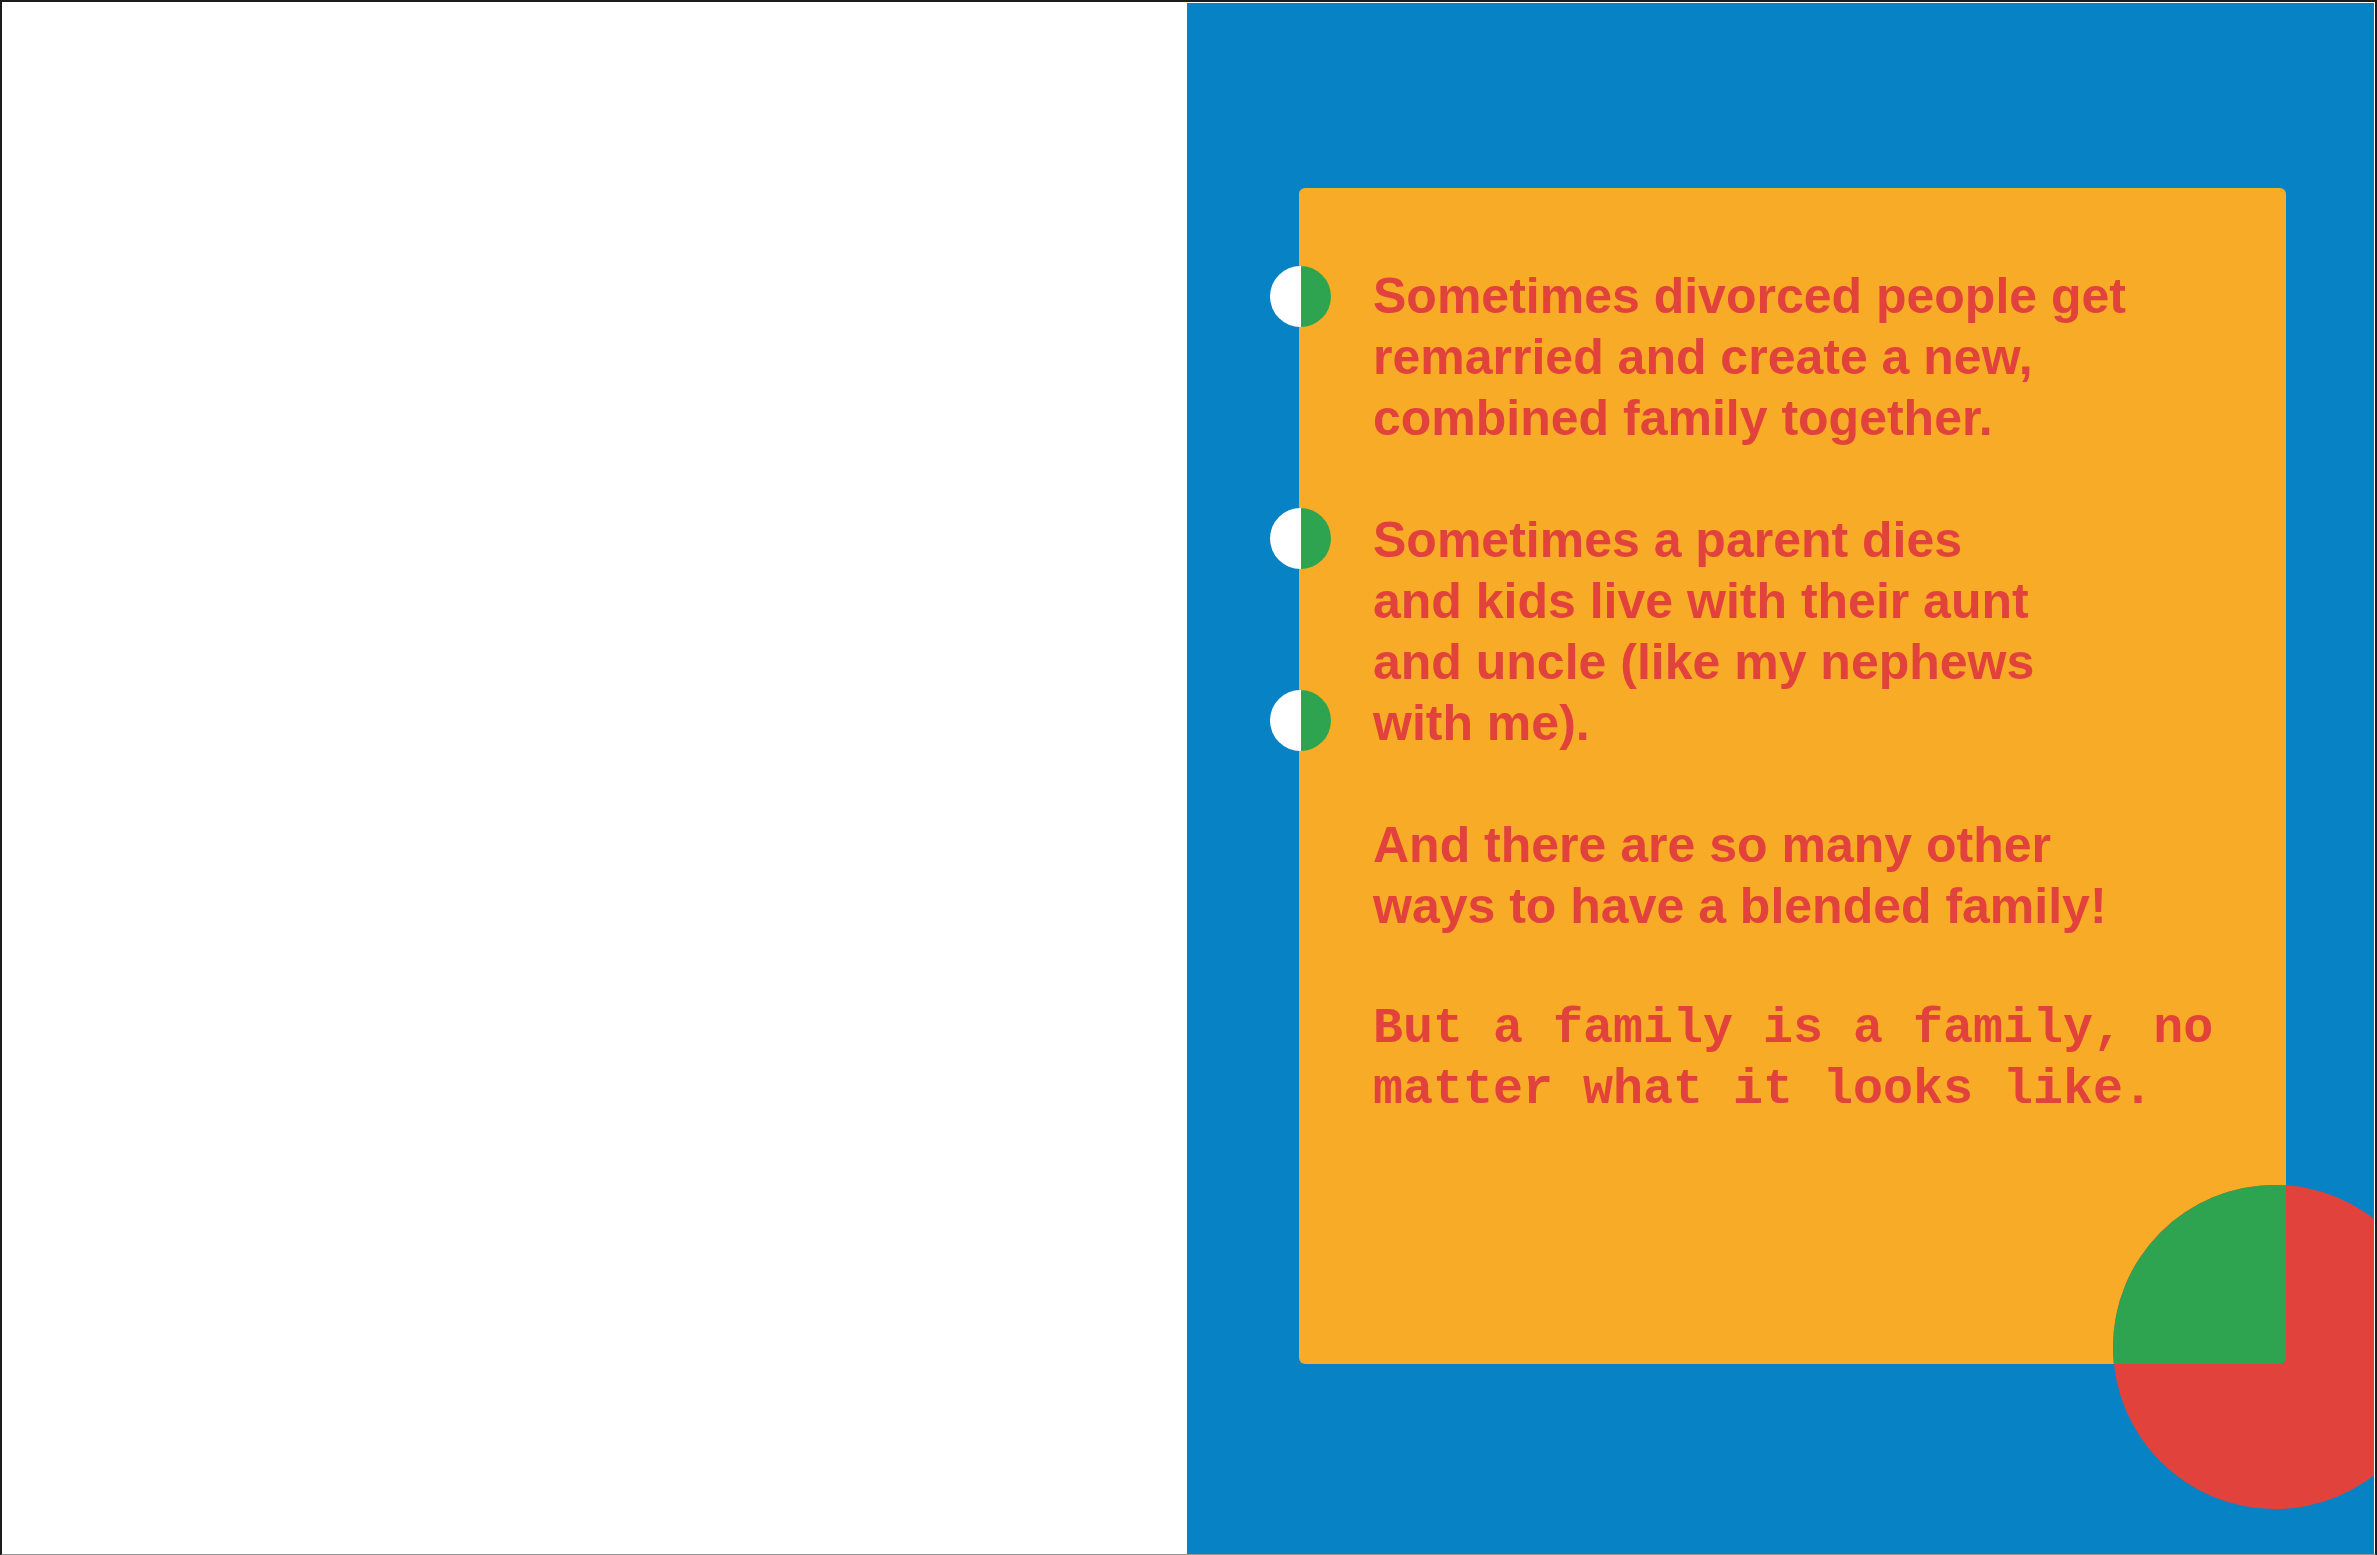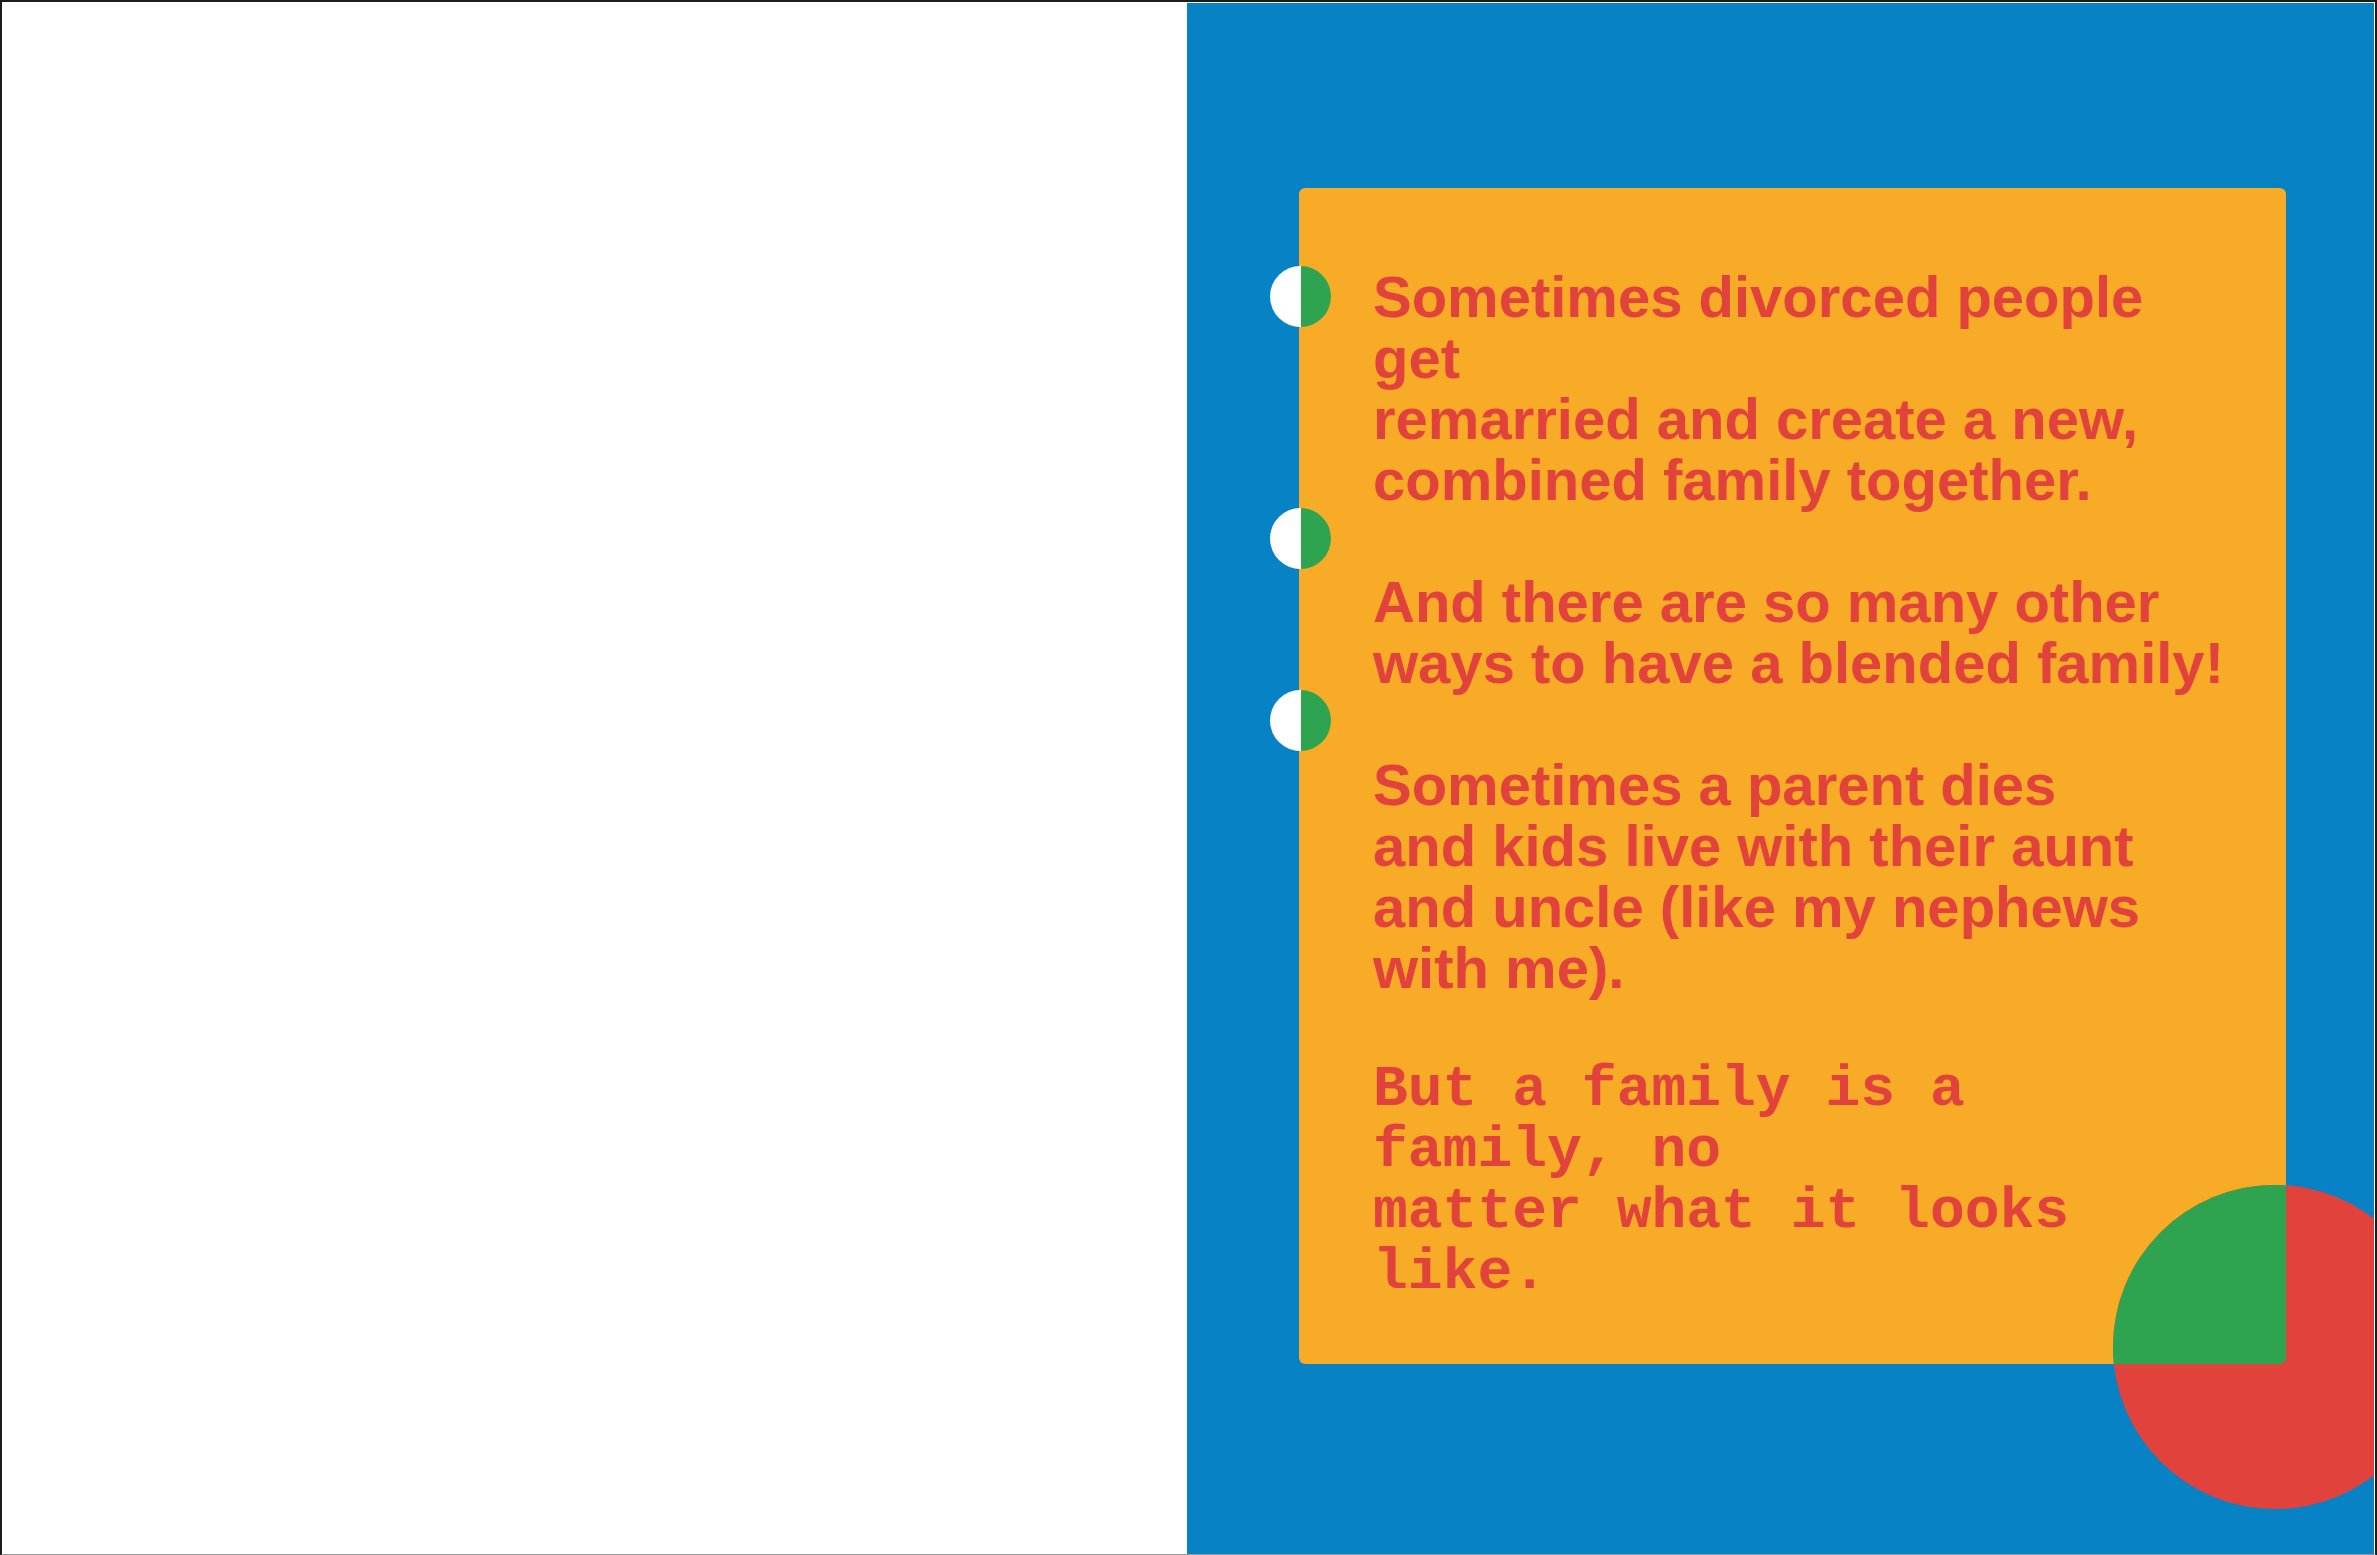"Sometimes divorced people get" .card-text { font-size: 58px -> 50px }
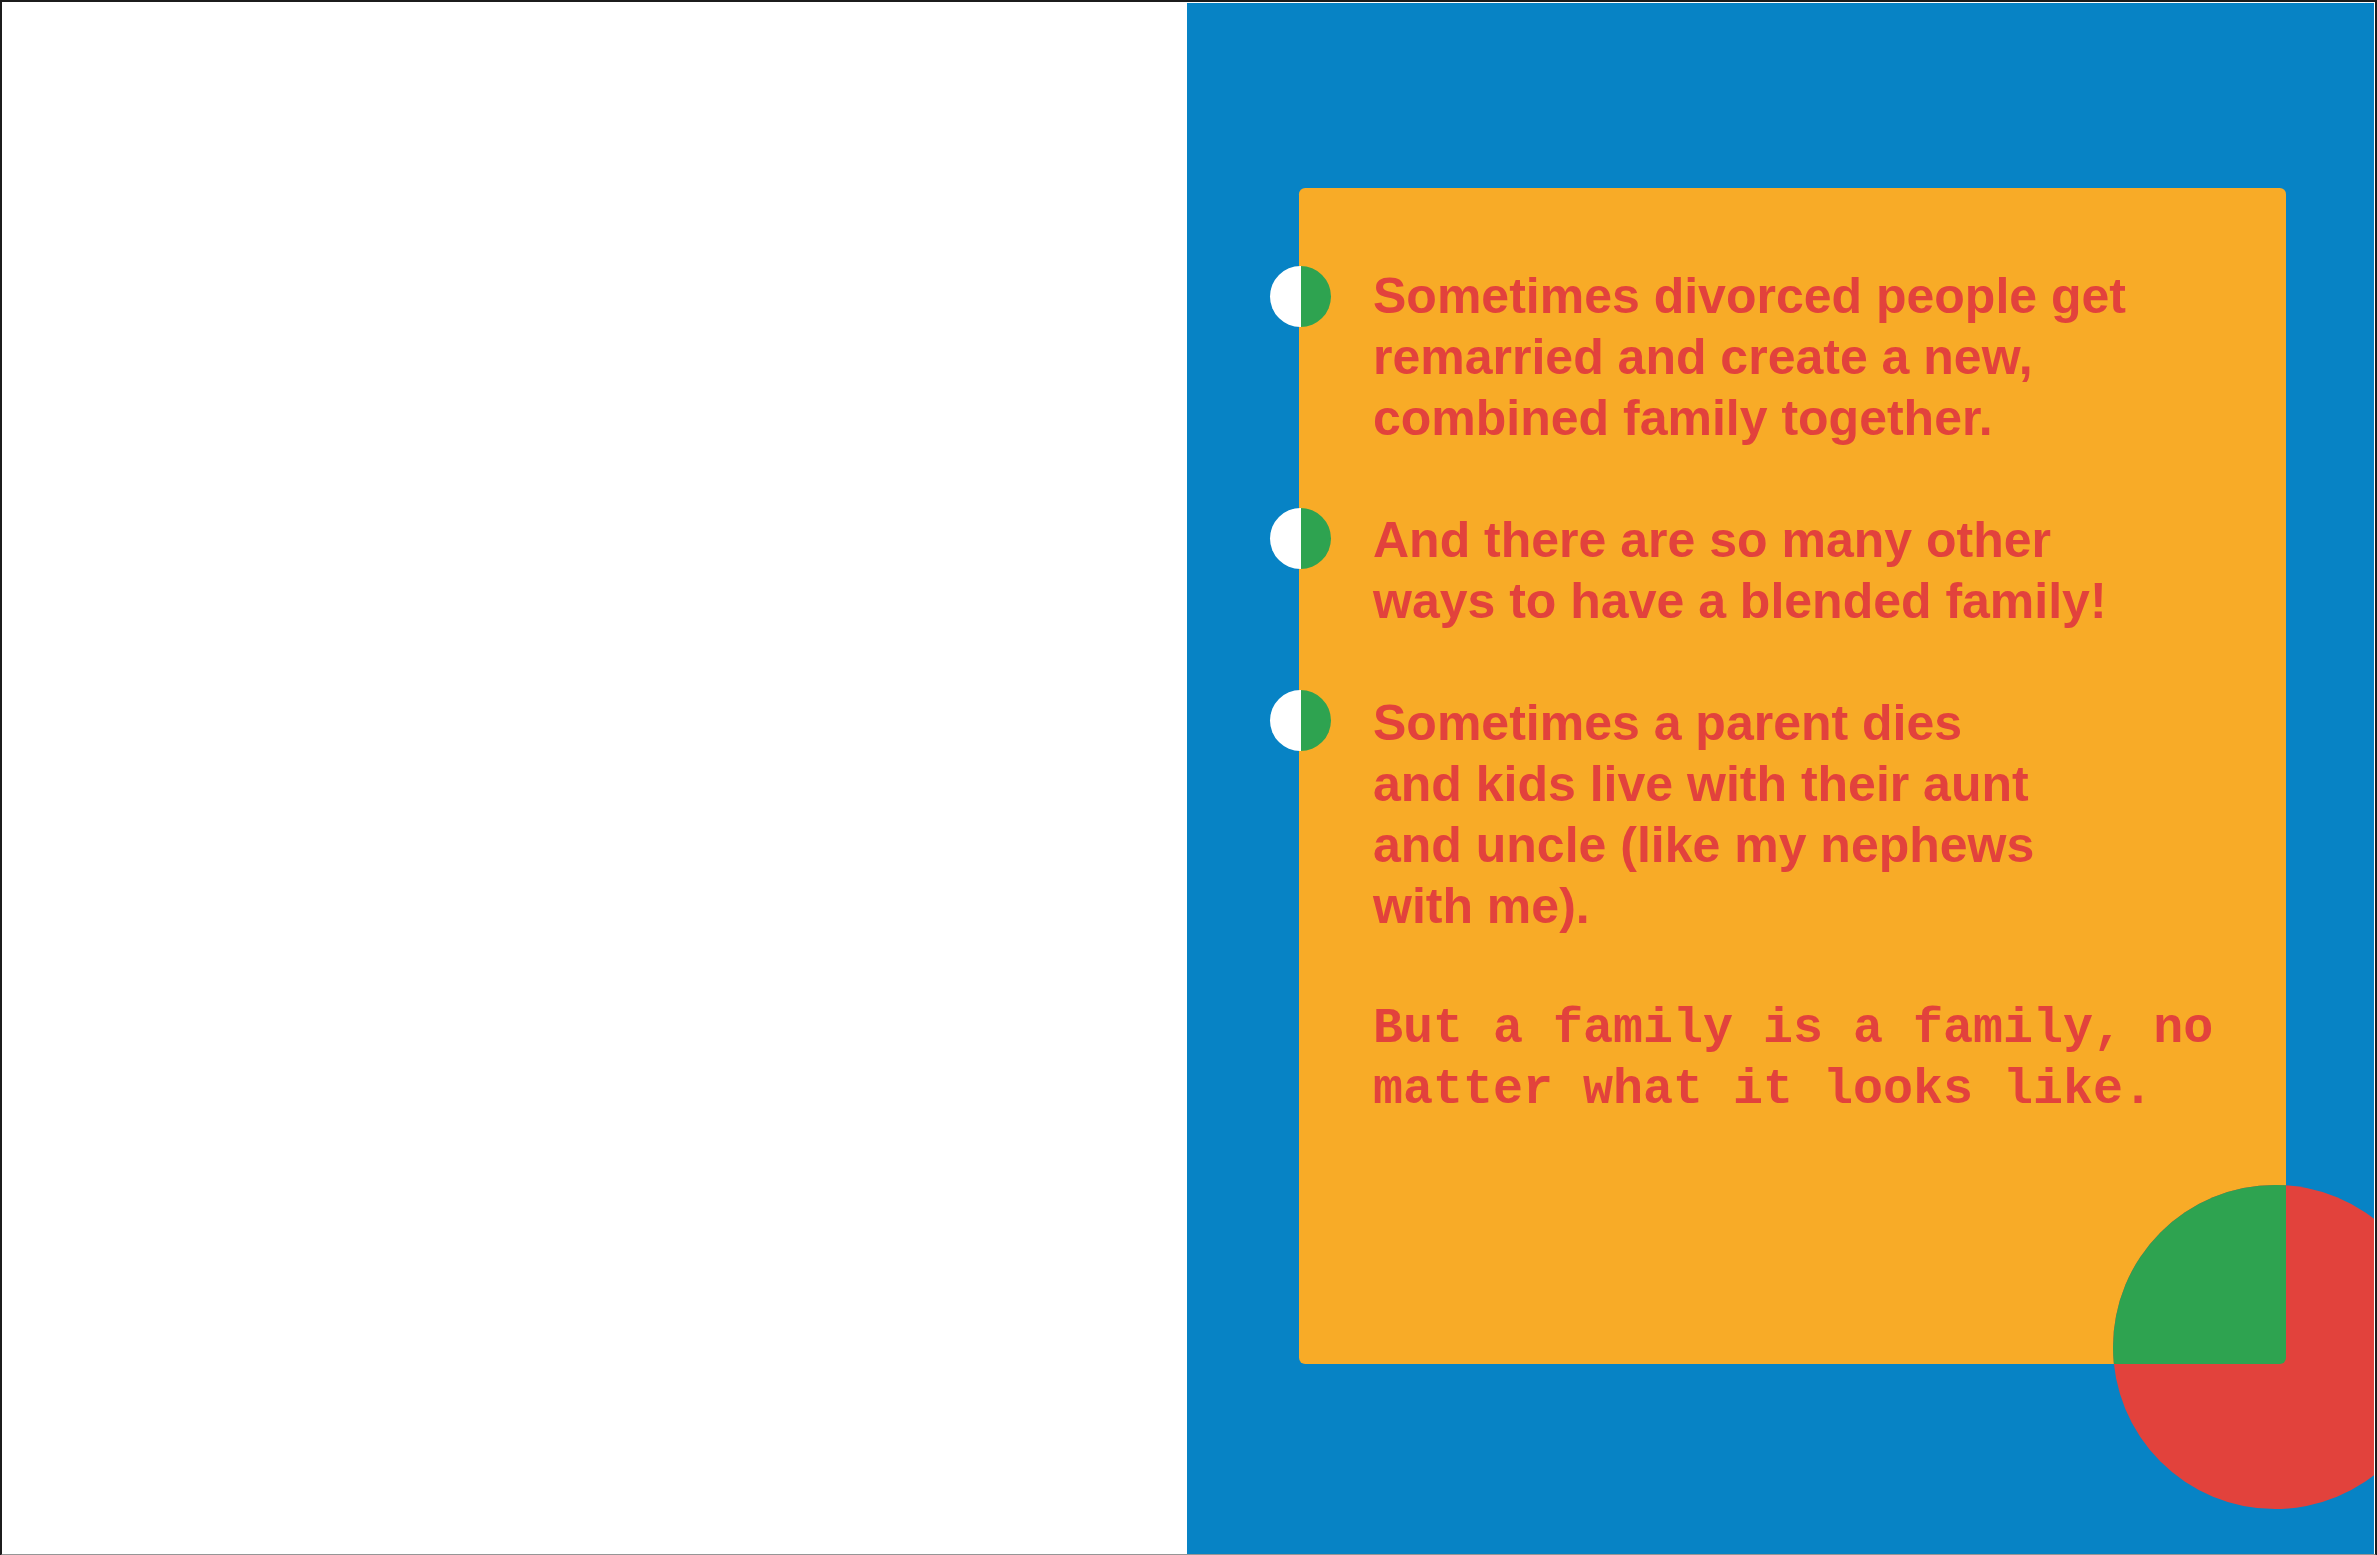"And there are so many" p.para { order: before "Sometimes a parent dies" -> after "Sometimes a parent dies" }
